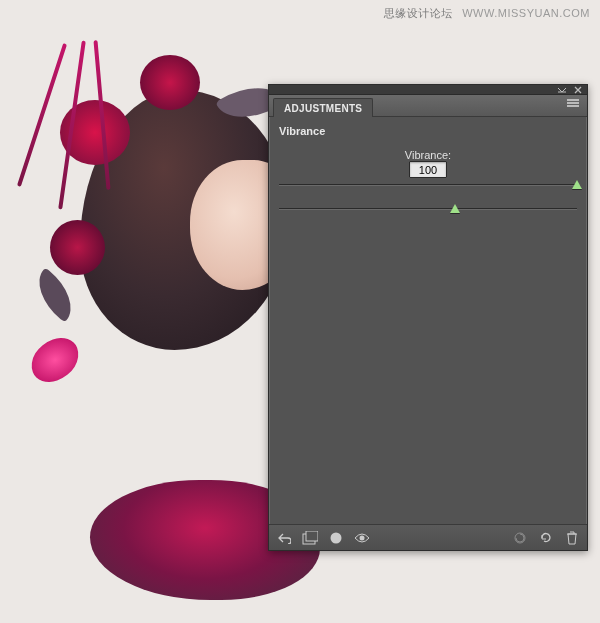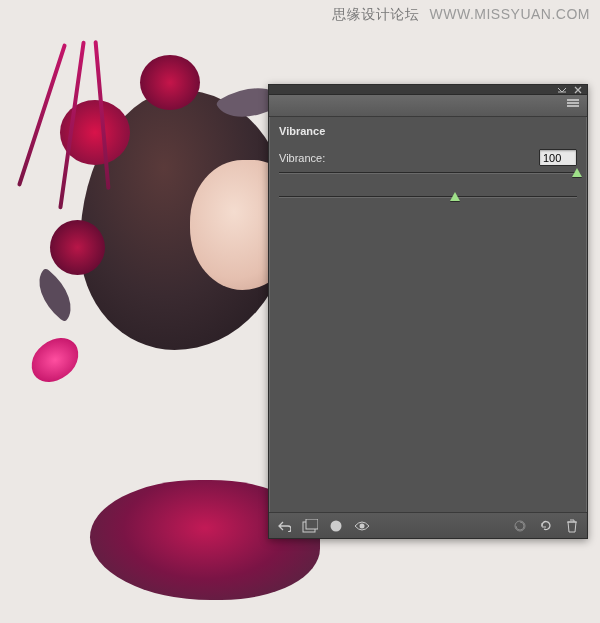"思缘设计论坛 WWW.MISSYUAN.COM" .watermark { font-size: 14px -> 11px }
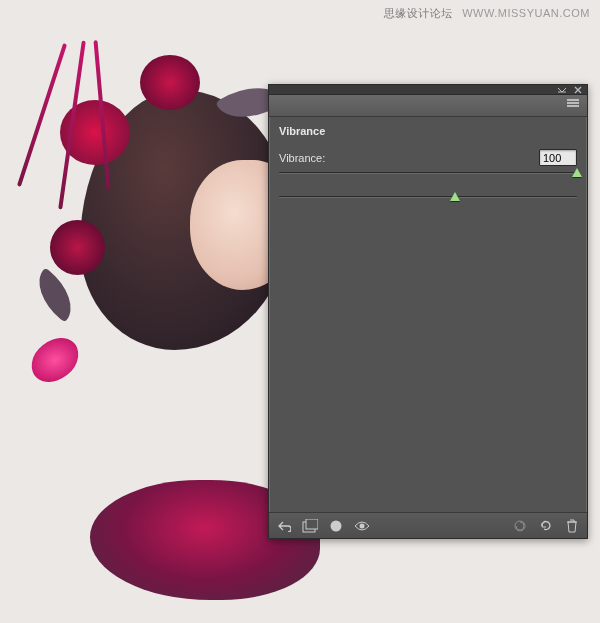"ADJUSTMENTS" div.tab { html: none -> <div>ADJUSTMENTS</div> }
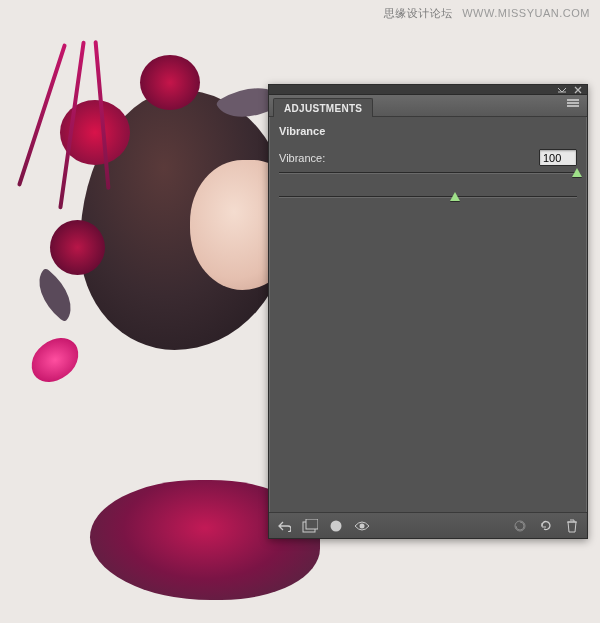"Vibrance:" .control-top { flex-direction: none -> column }
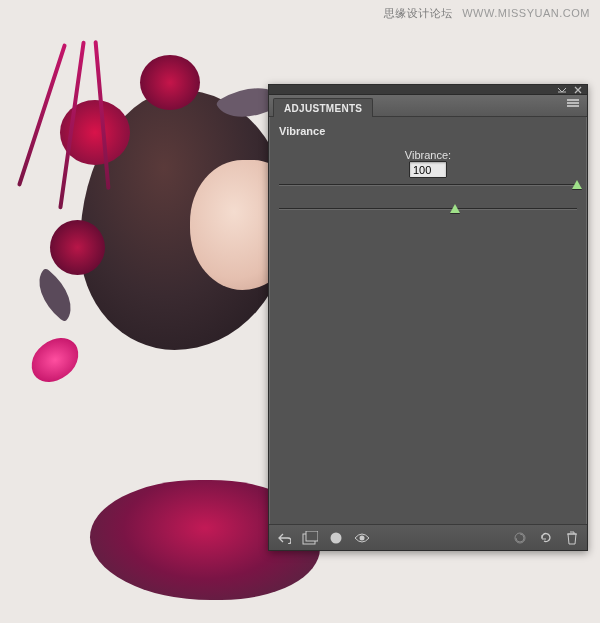"100" .value-box { text-align: left -> center }
